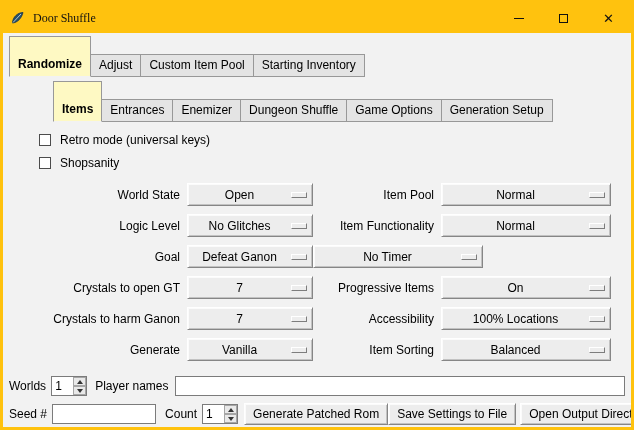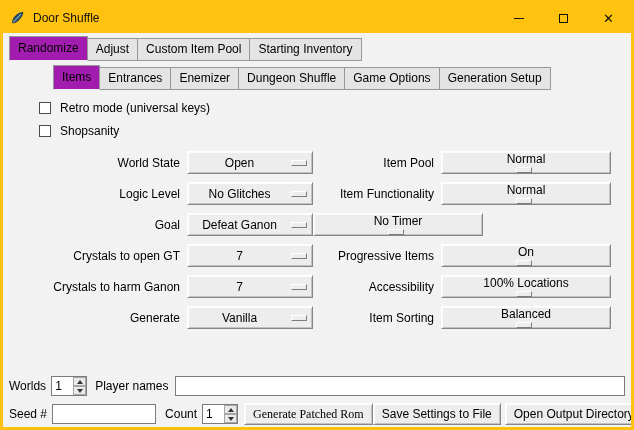"Door Shuffle" .title { font-family: none -> Liberation Serif, serif }
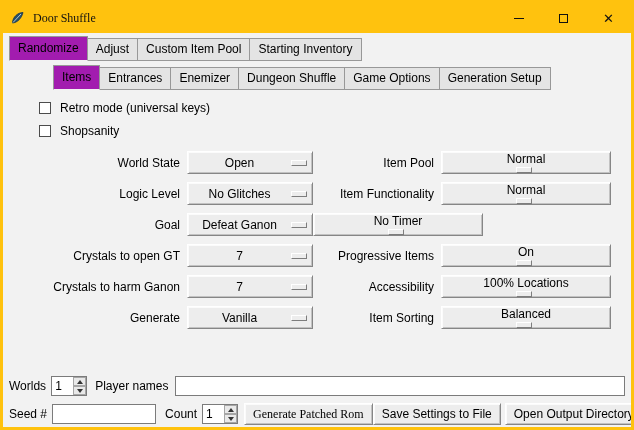"Randomize" .tab.selected { background: #a21caf -> #fef9c3; font-weight: none -> bold; padding-top: 4px -> 20px }
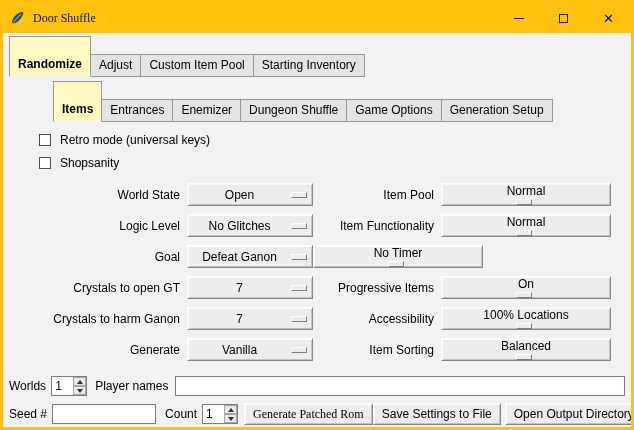"Normal" .mbtn2 { flex-direction: column -> none }
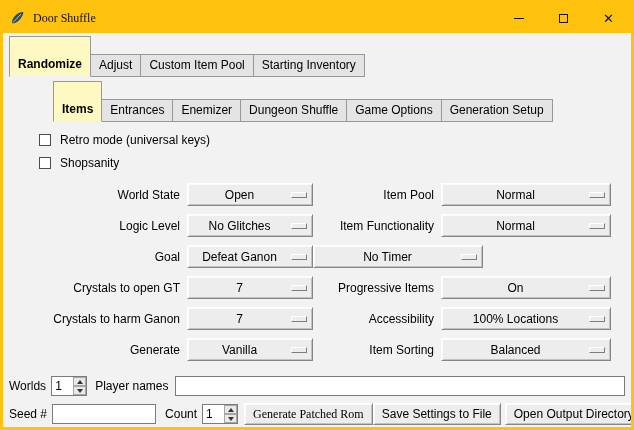"Generate Patched Rom" .gen-btn { font-family: Liberation Serif, serif -> none }
